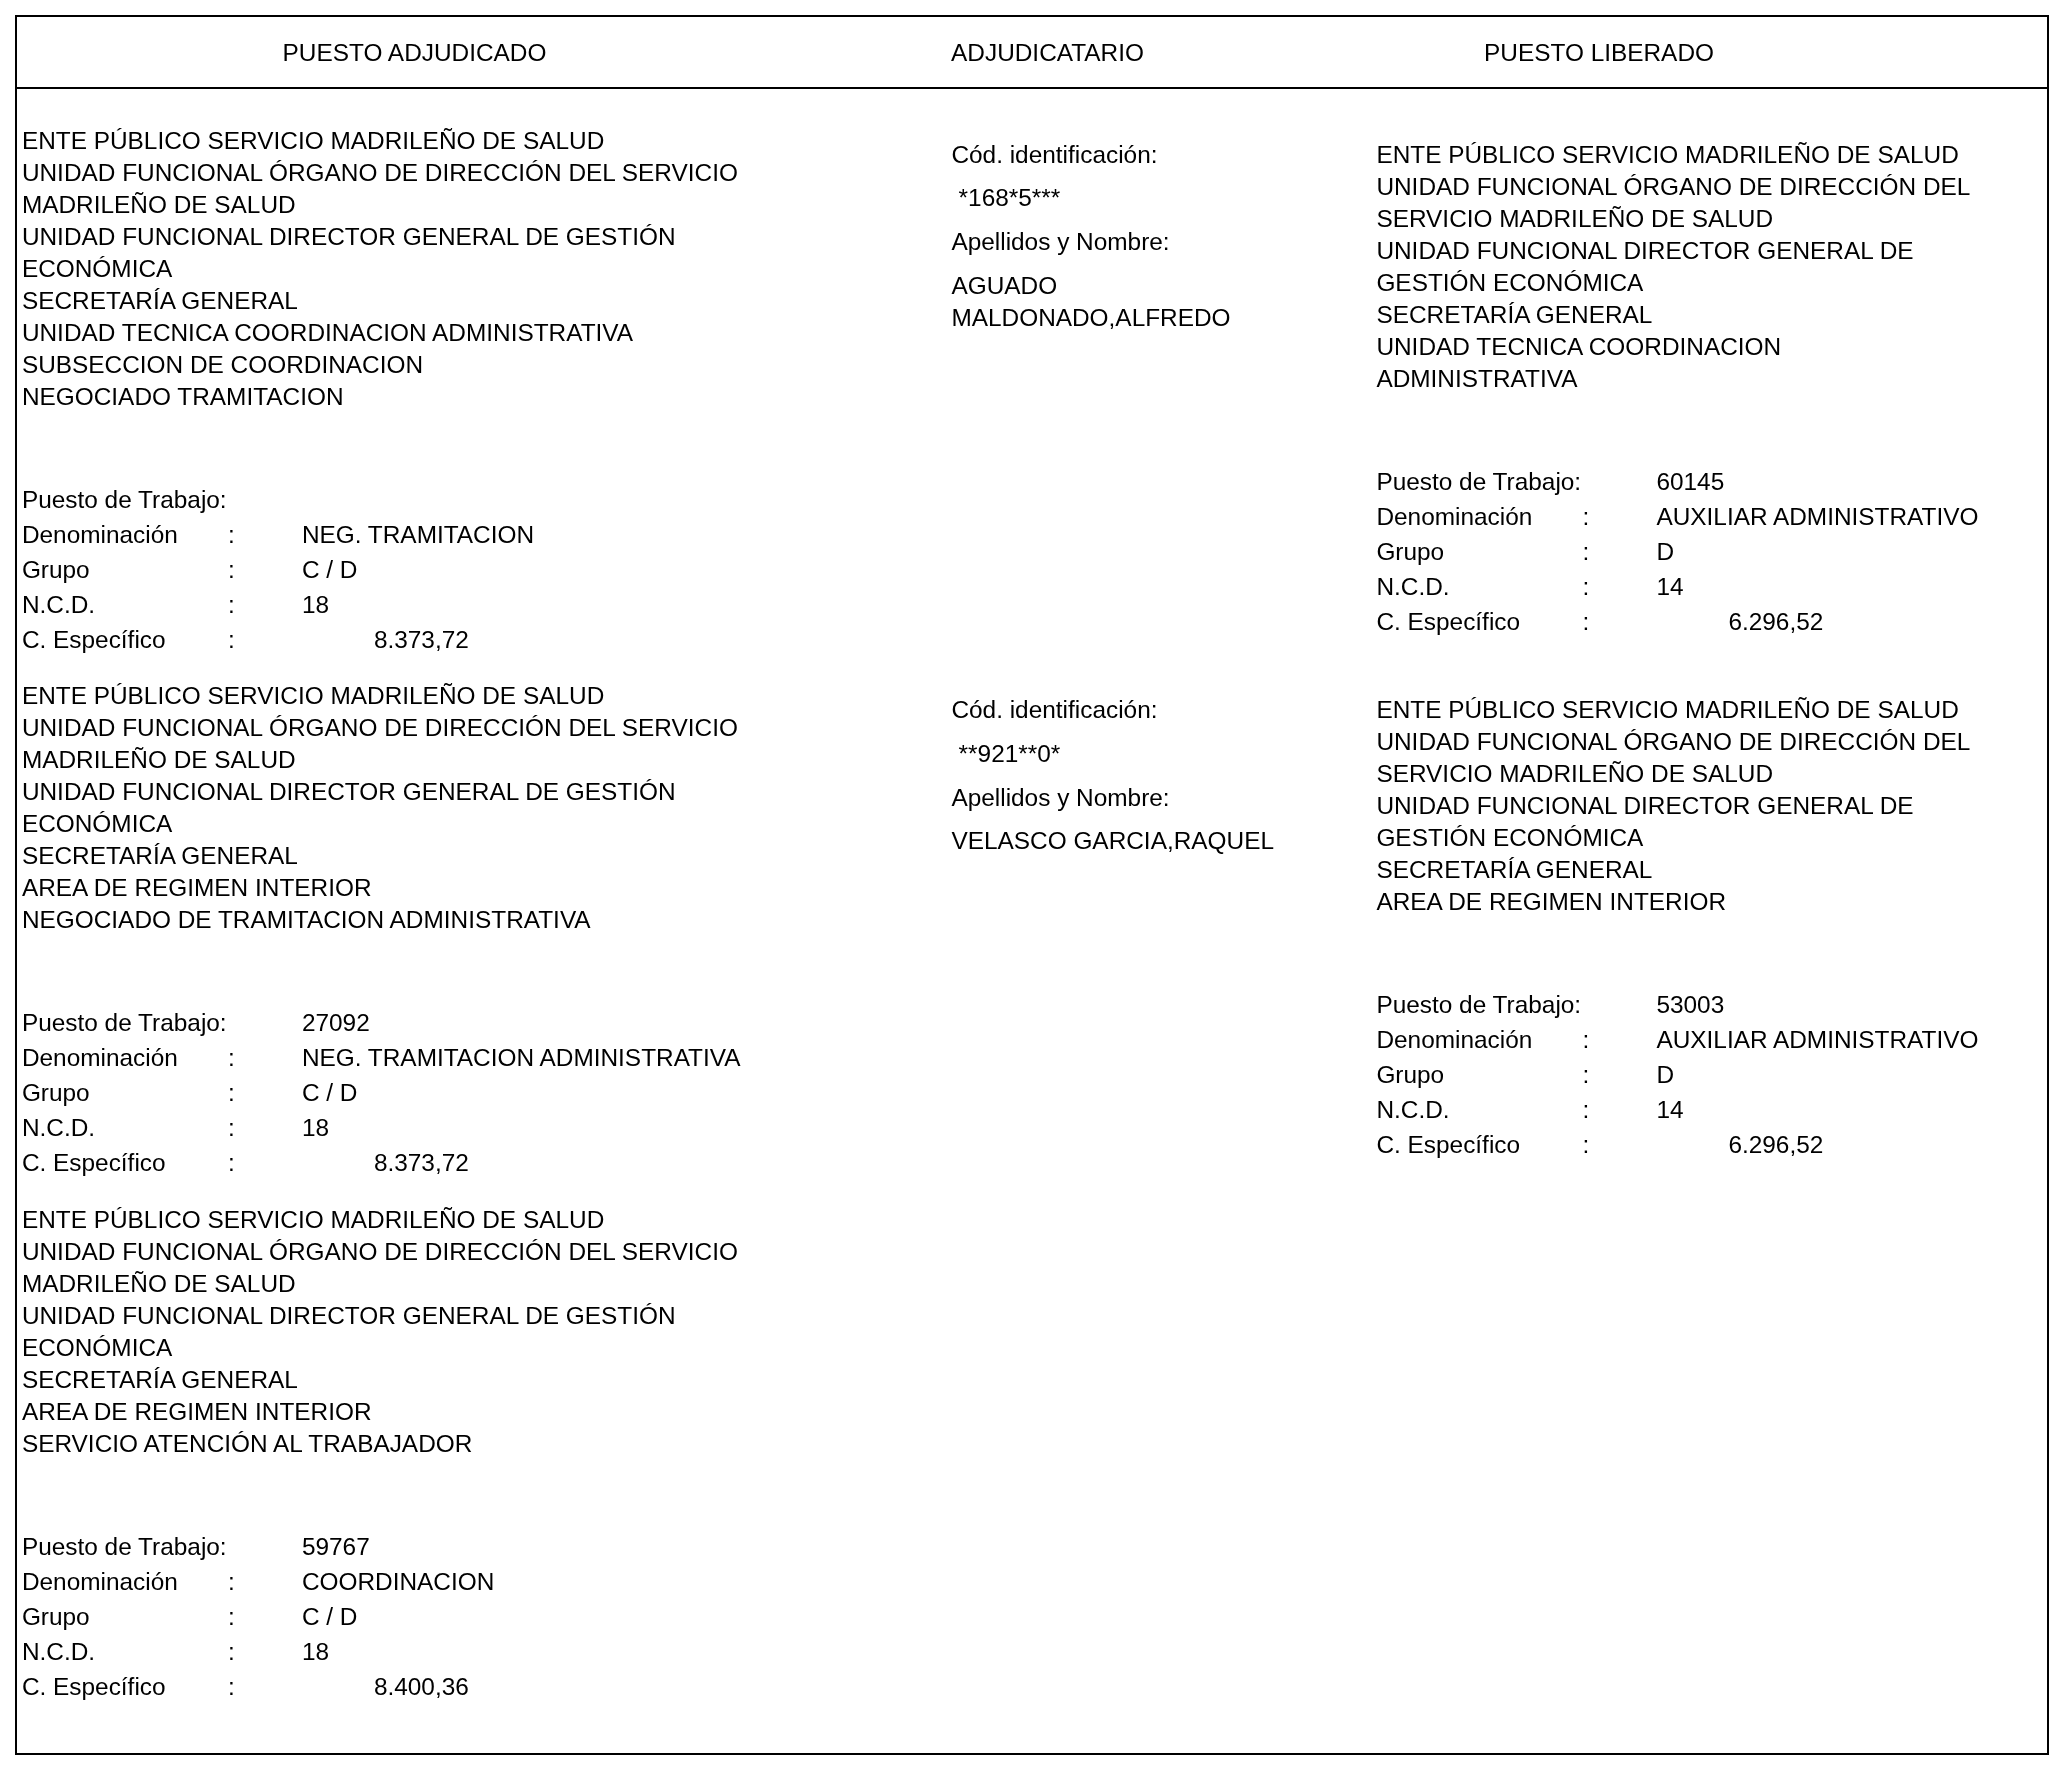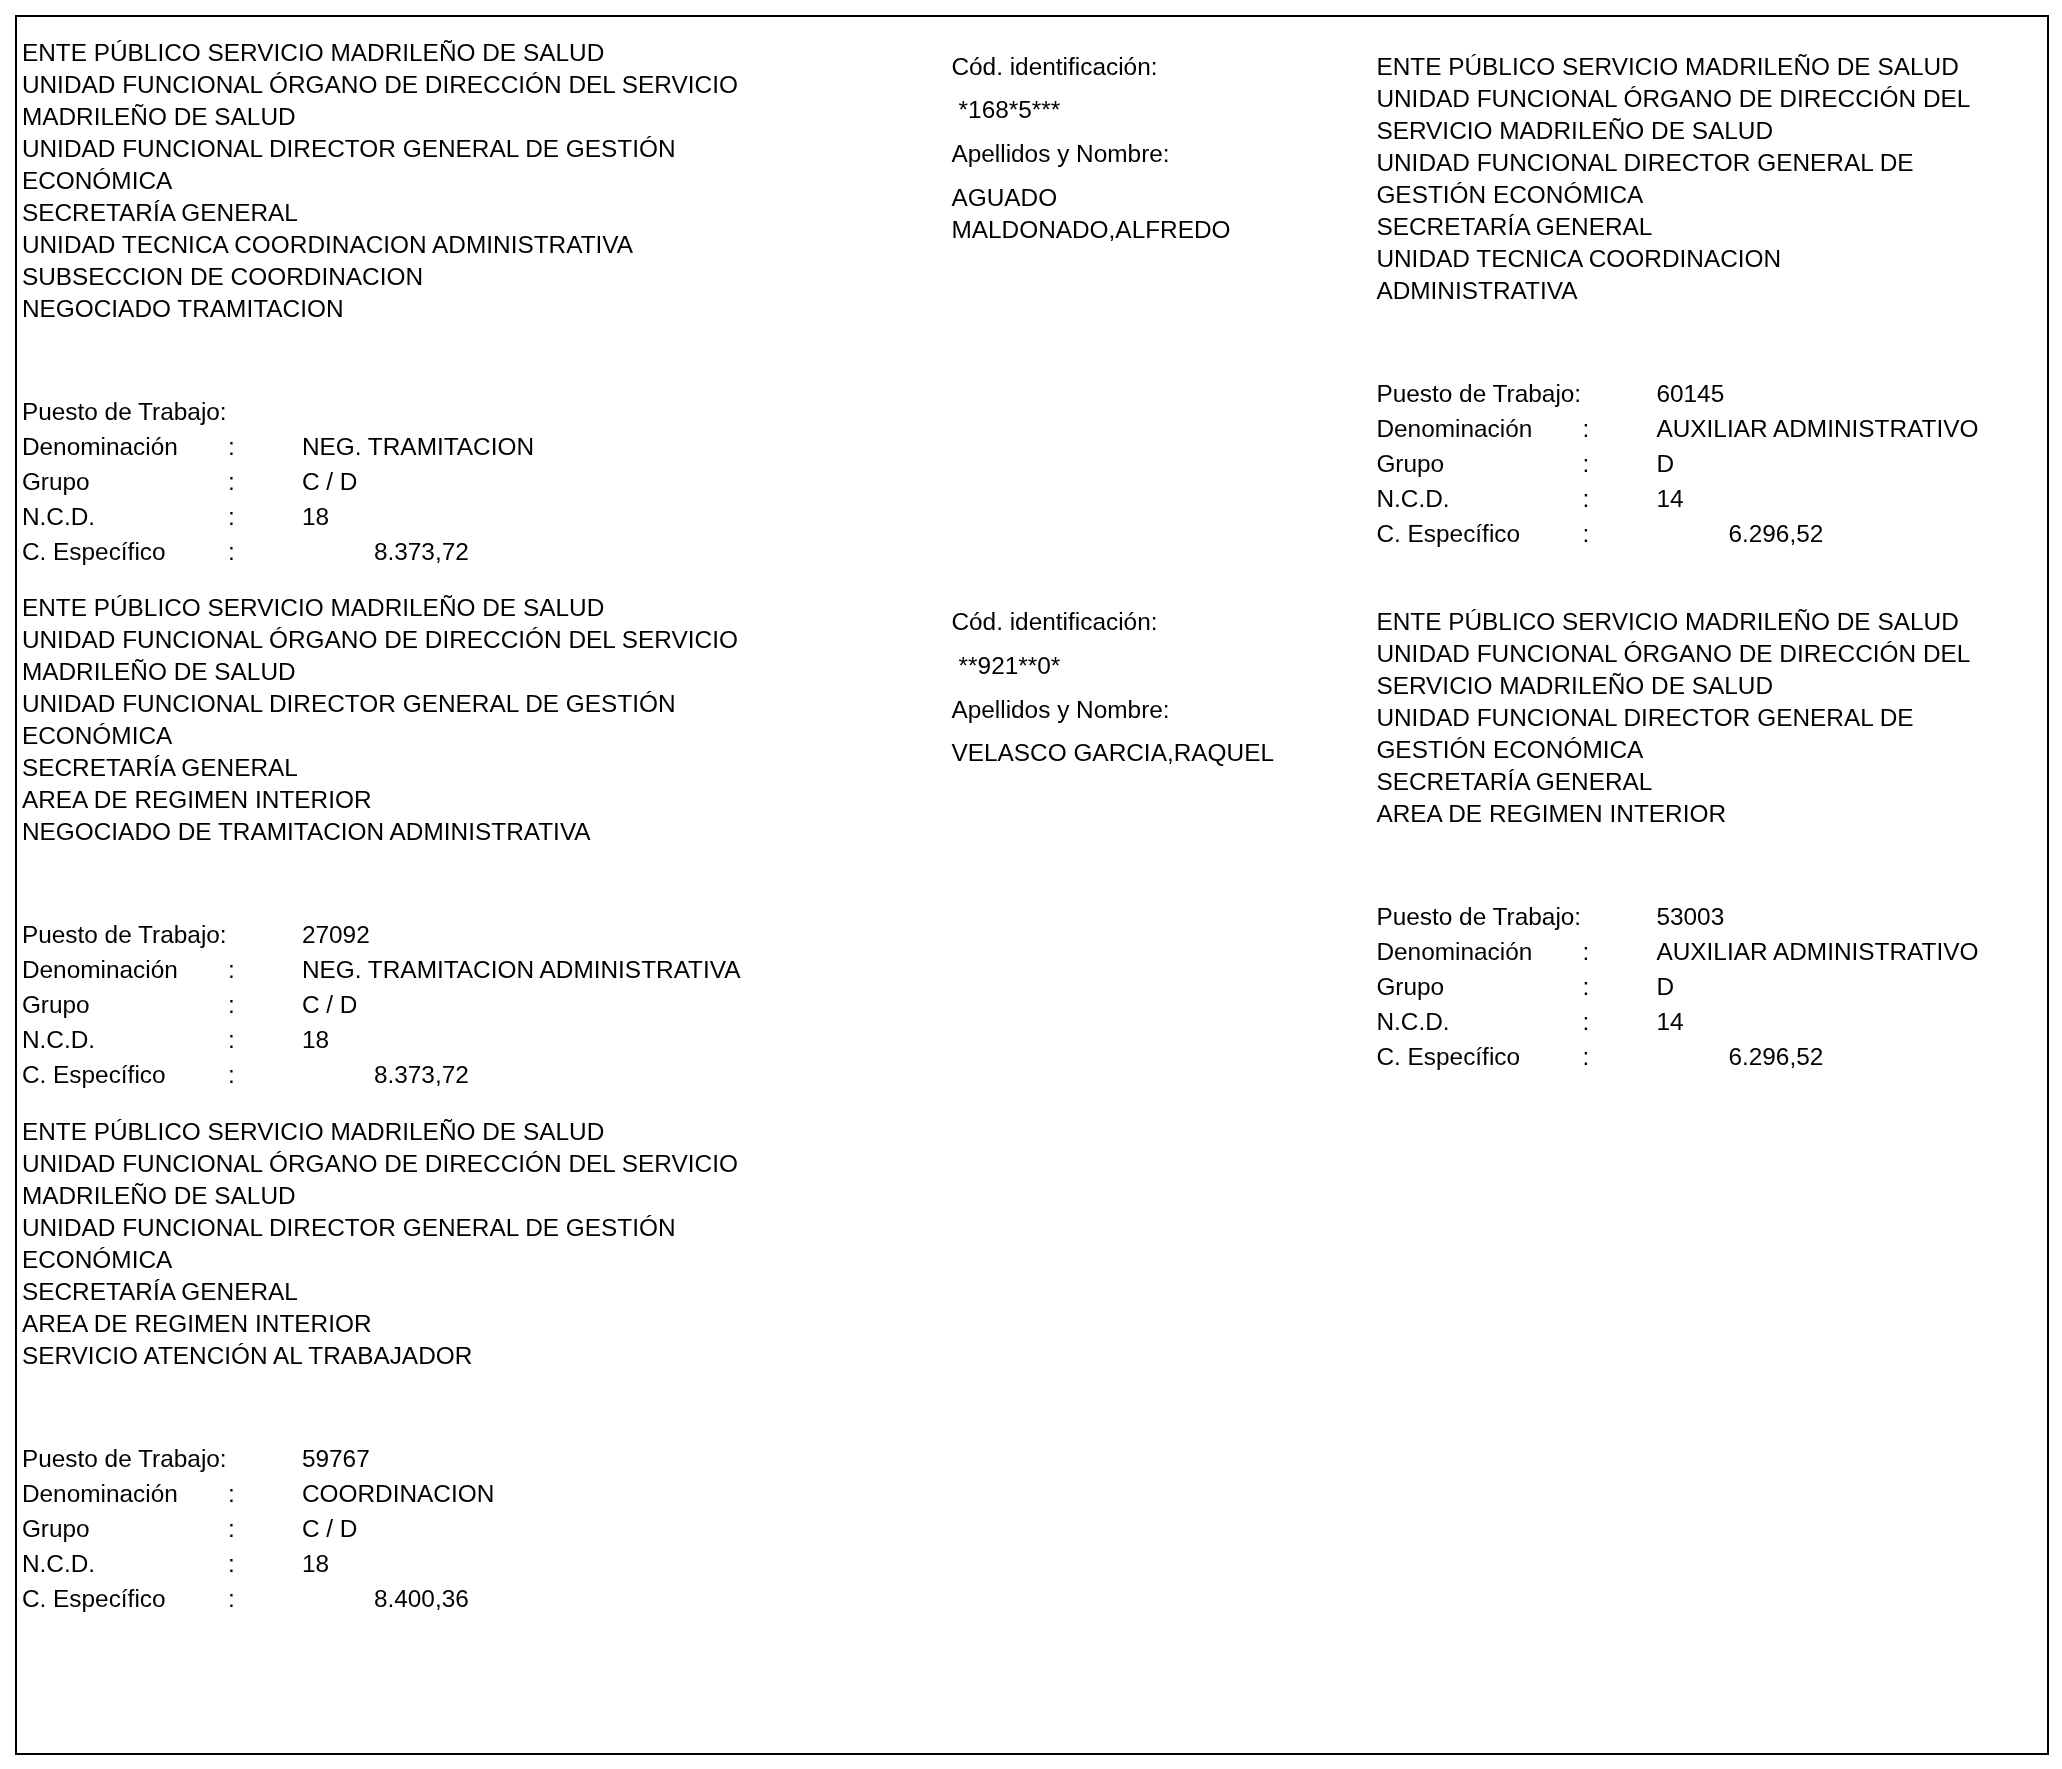"PUESTO ADJUDICADO" div.doc-header { html: none -> <div> <div>PUESTO ADJUDICADO</div> <div>ADJUDICATARIO</div> <div>PUESTO LIBERADO</div> </div> }
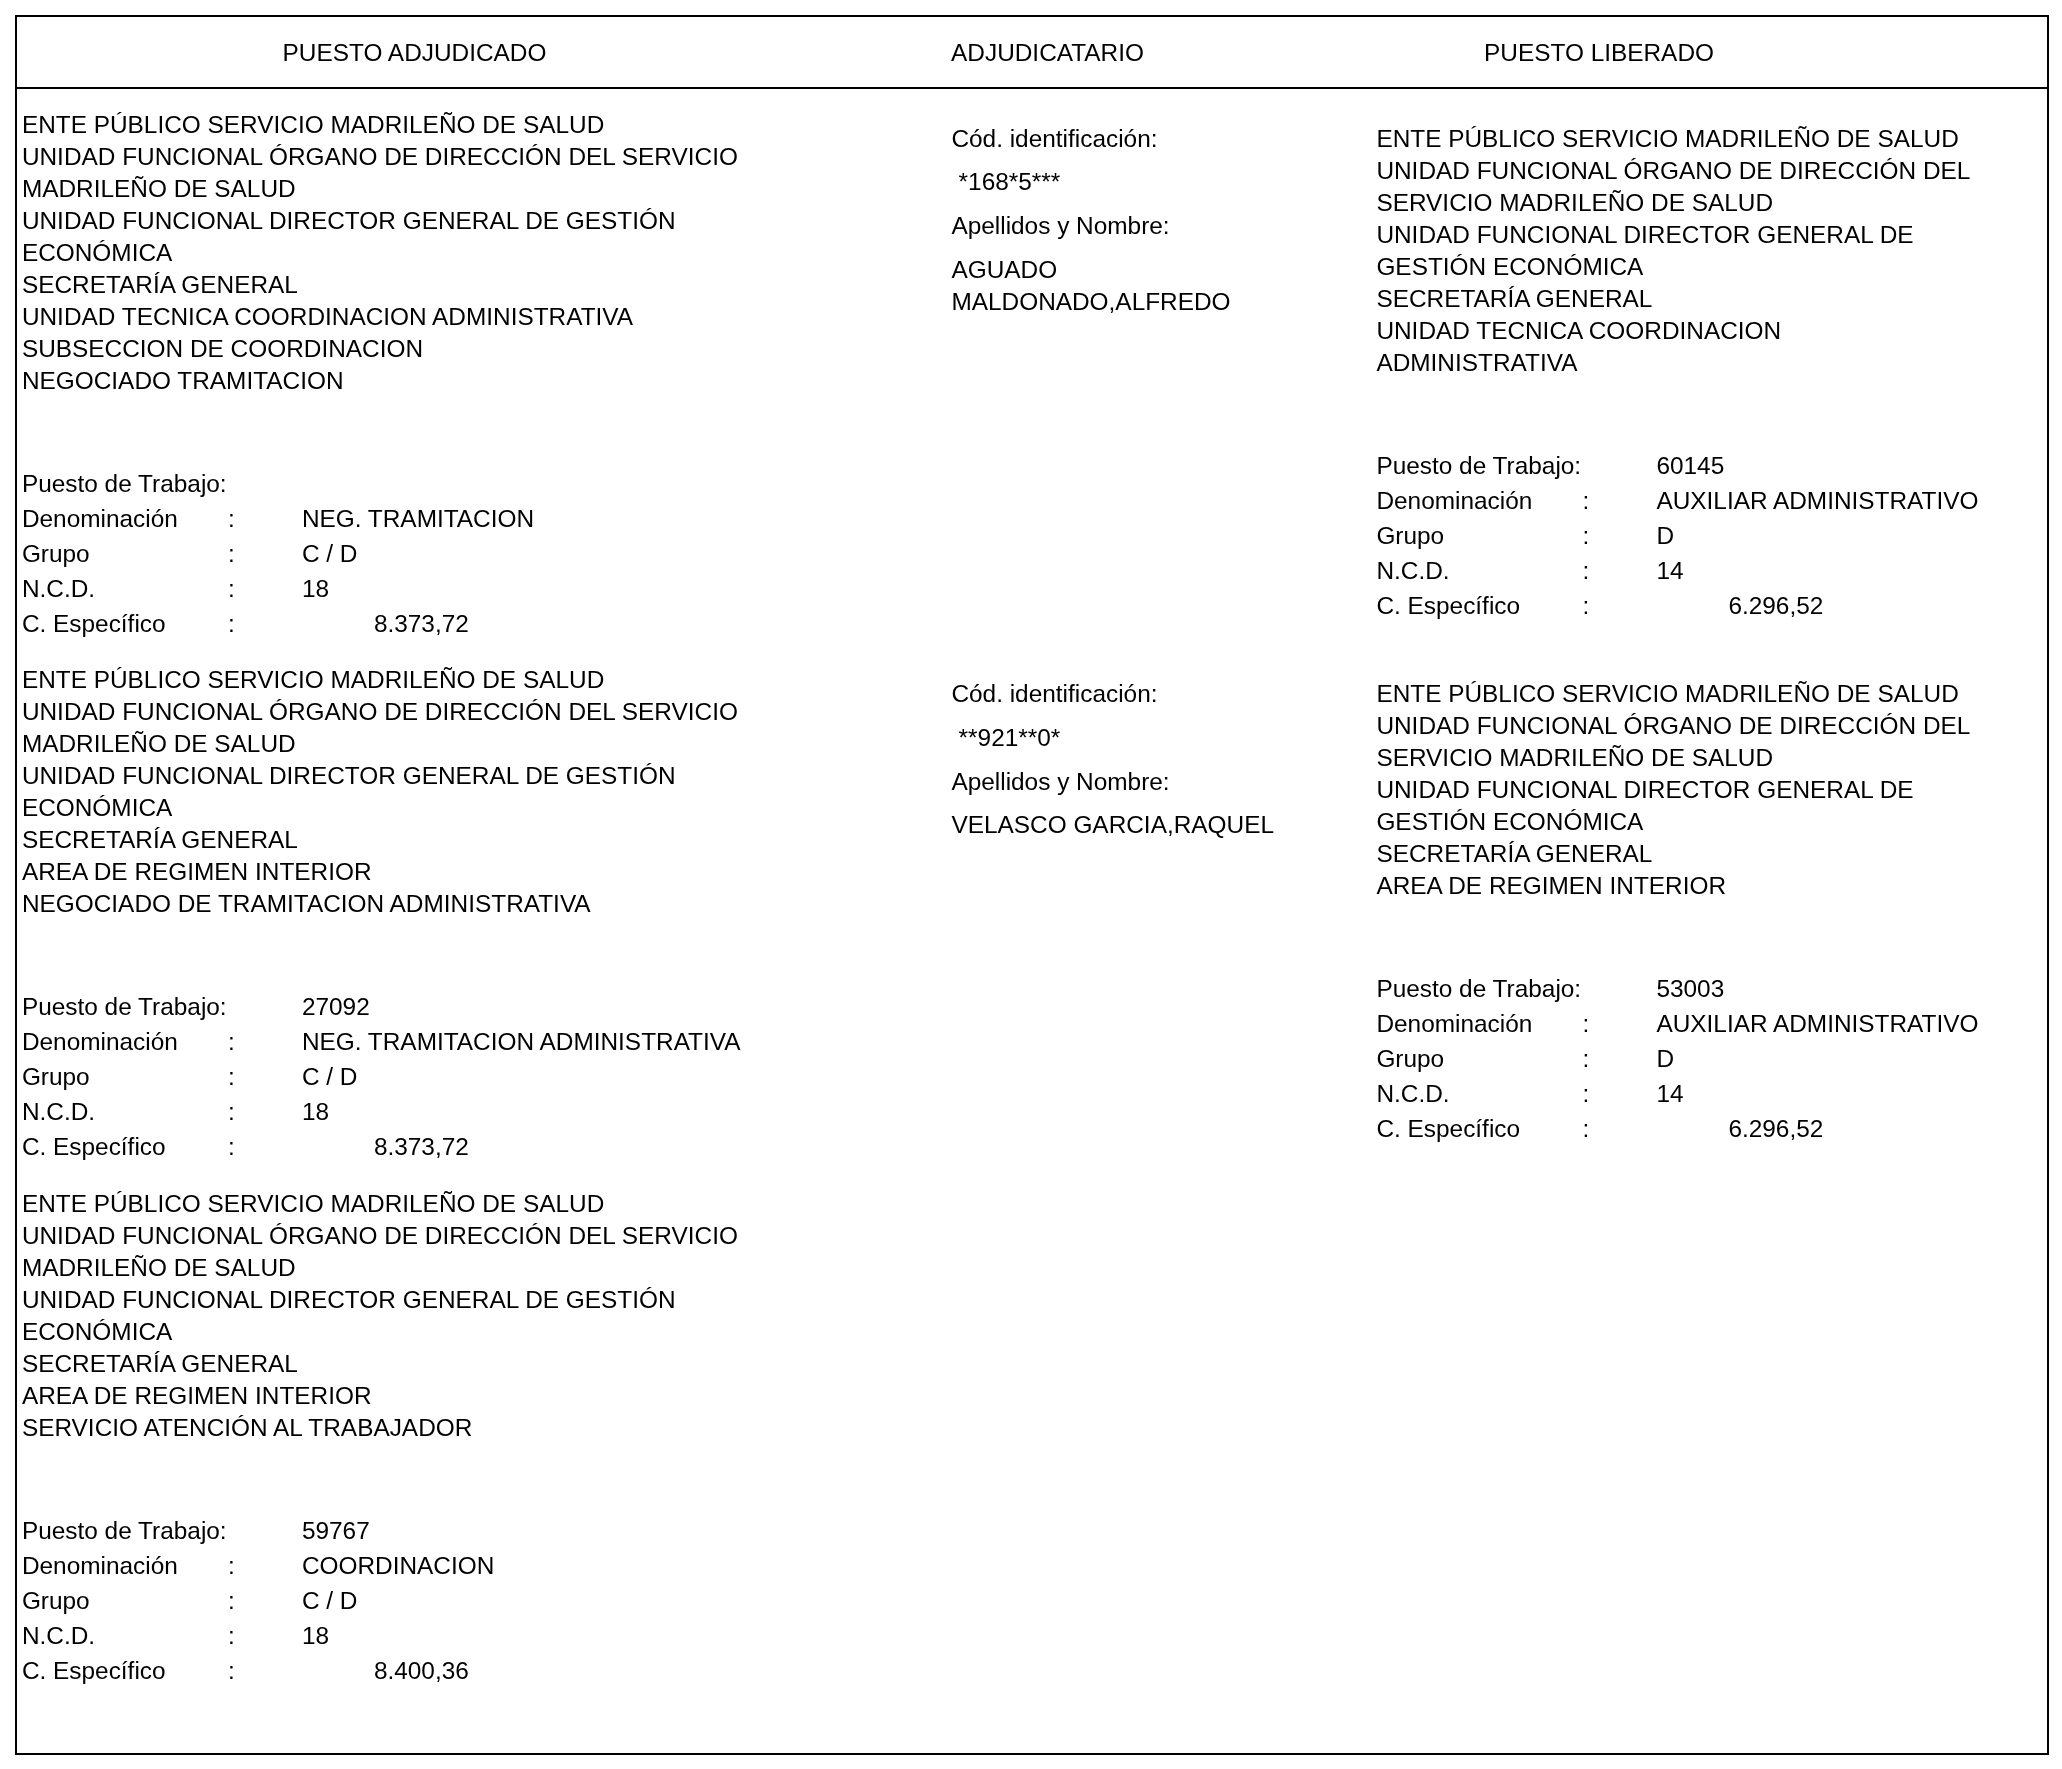"ENTE PÚBLICO SERVICIO MADRILEÑO DE" .doc-body { padding-top: 20px -> 36px }
